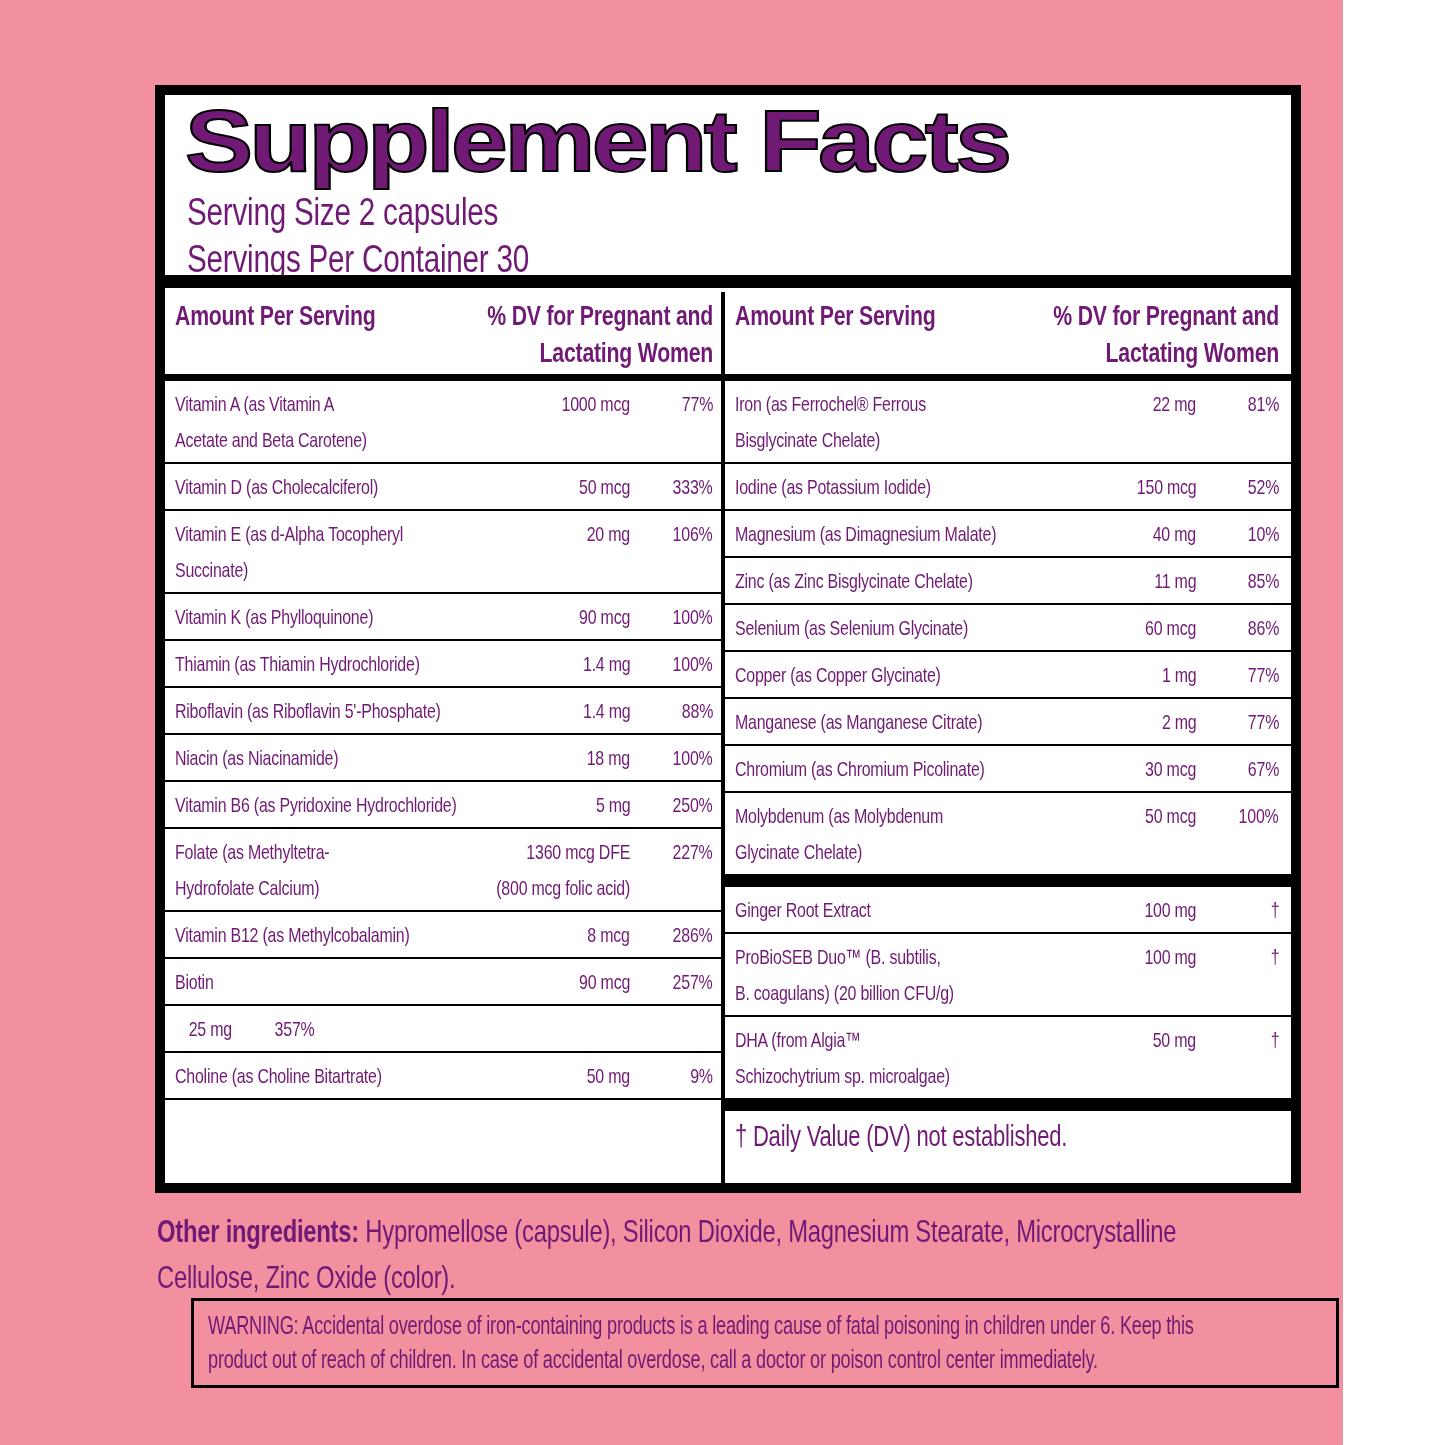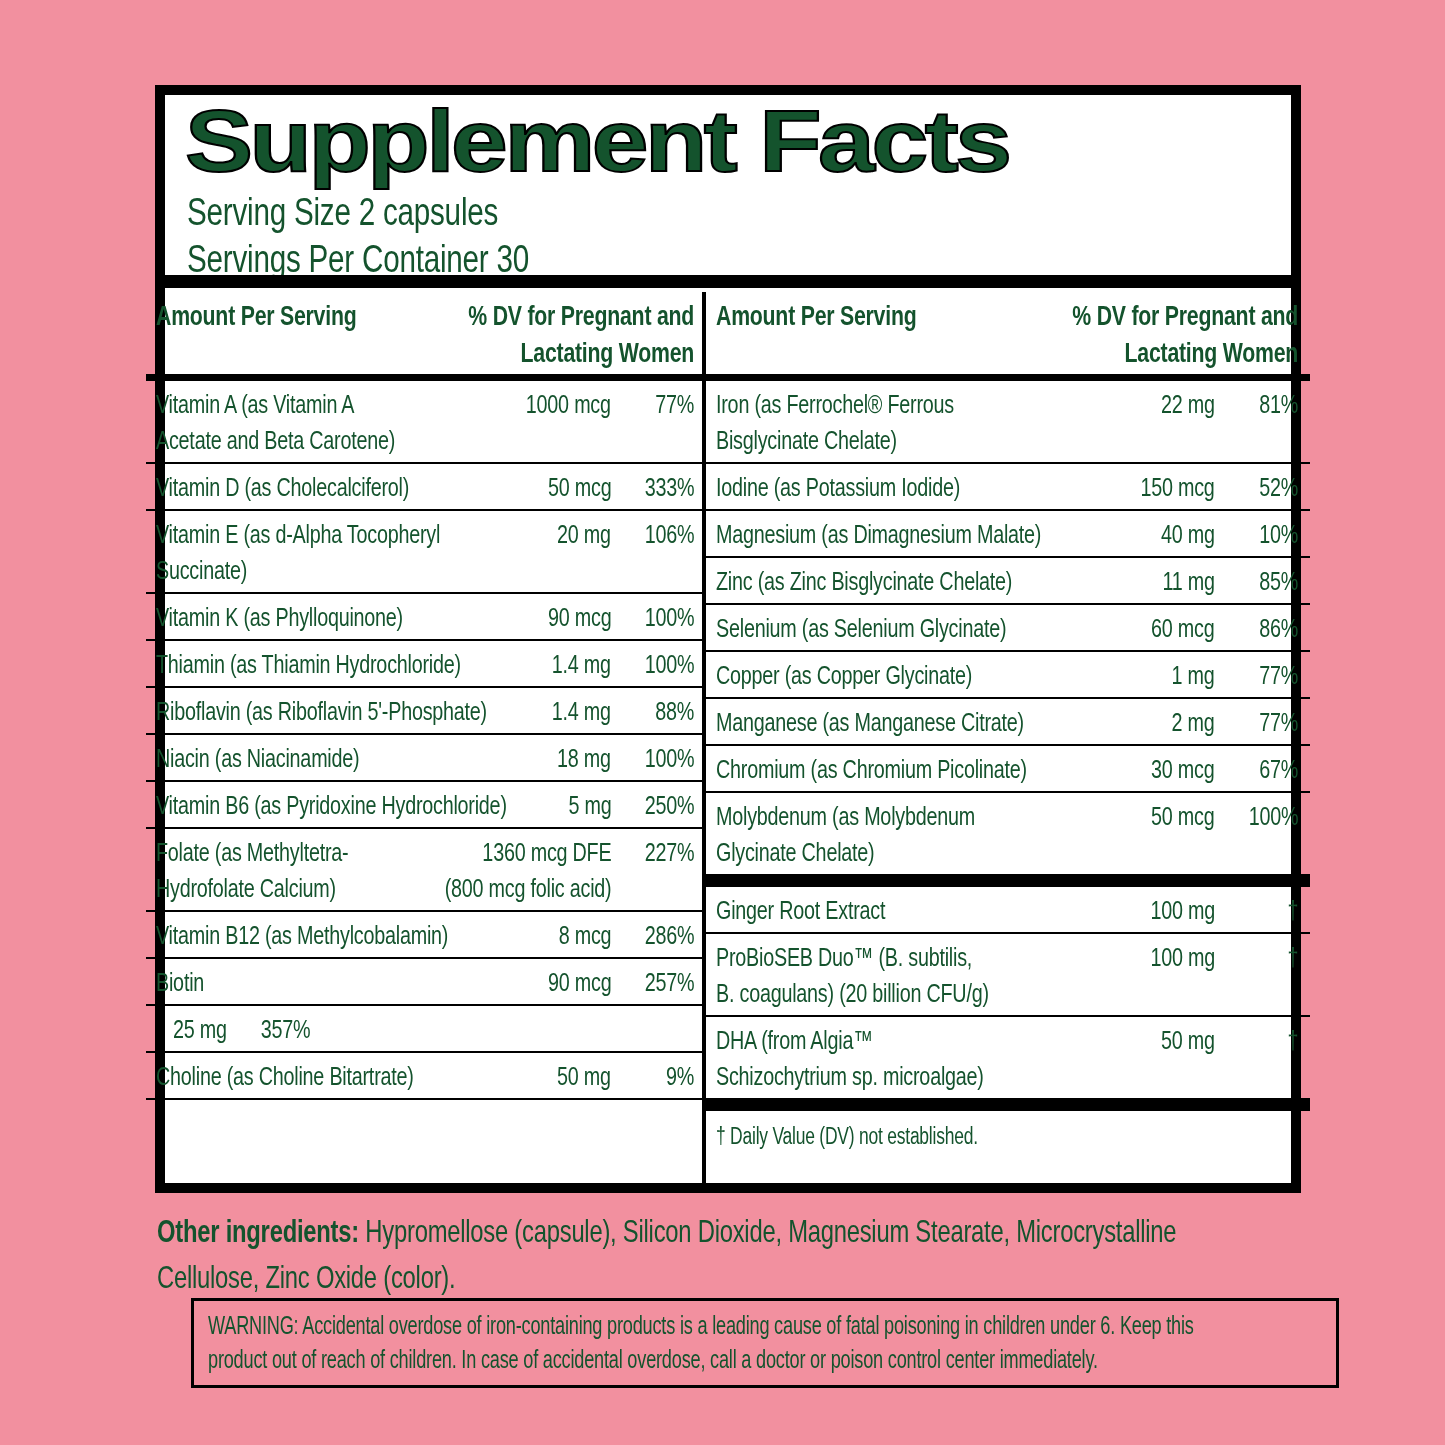"Supplement Facts" .page { color: #14532d -> #701a75; width: 1445px -> 1343px }
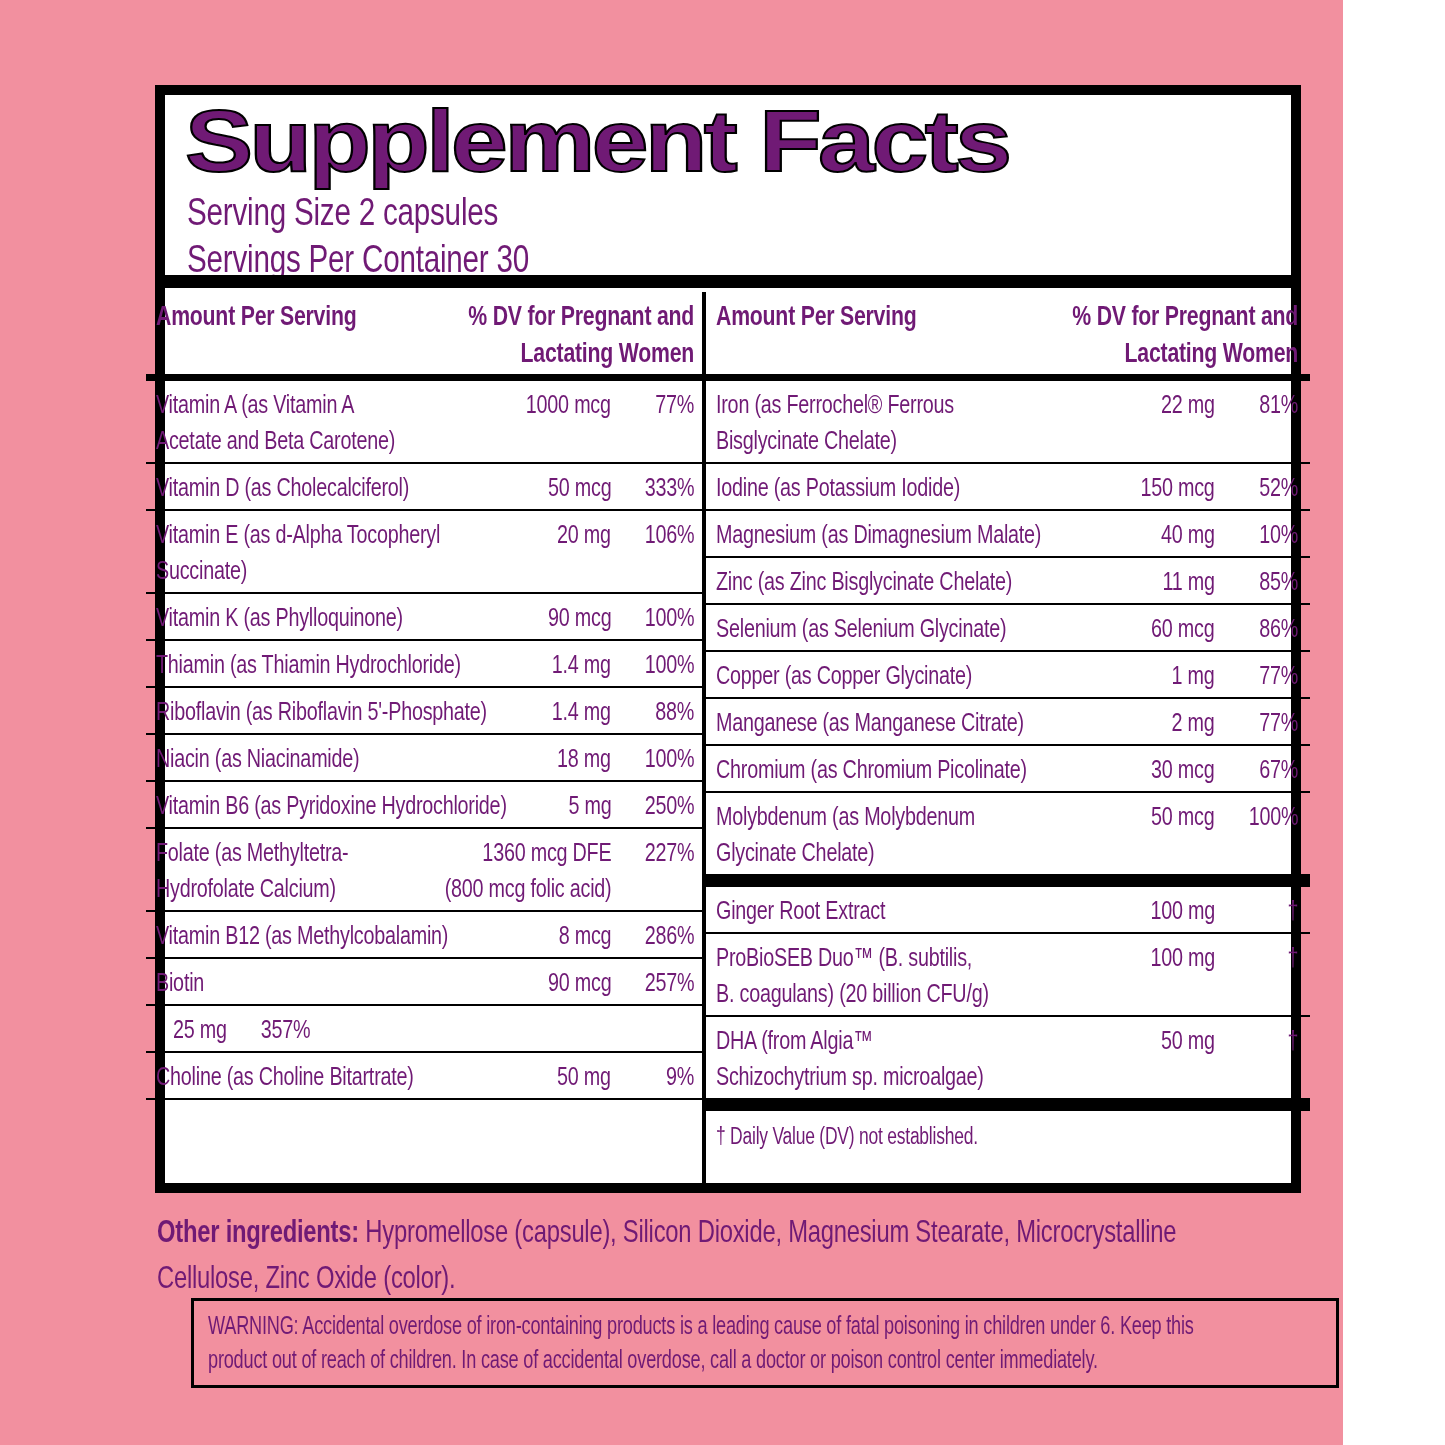"Vitamin A (as Vitamin A" .row { font-size: 26px -> 21px }
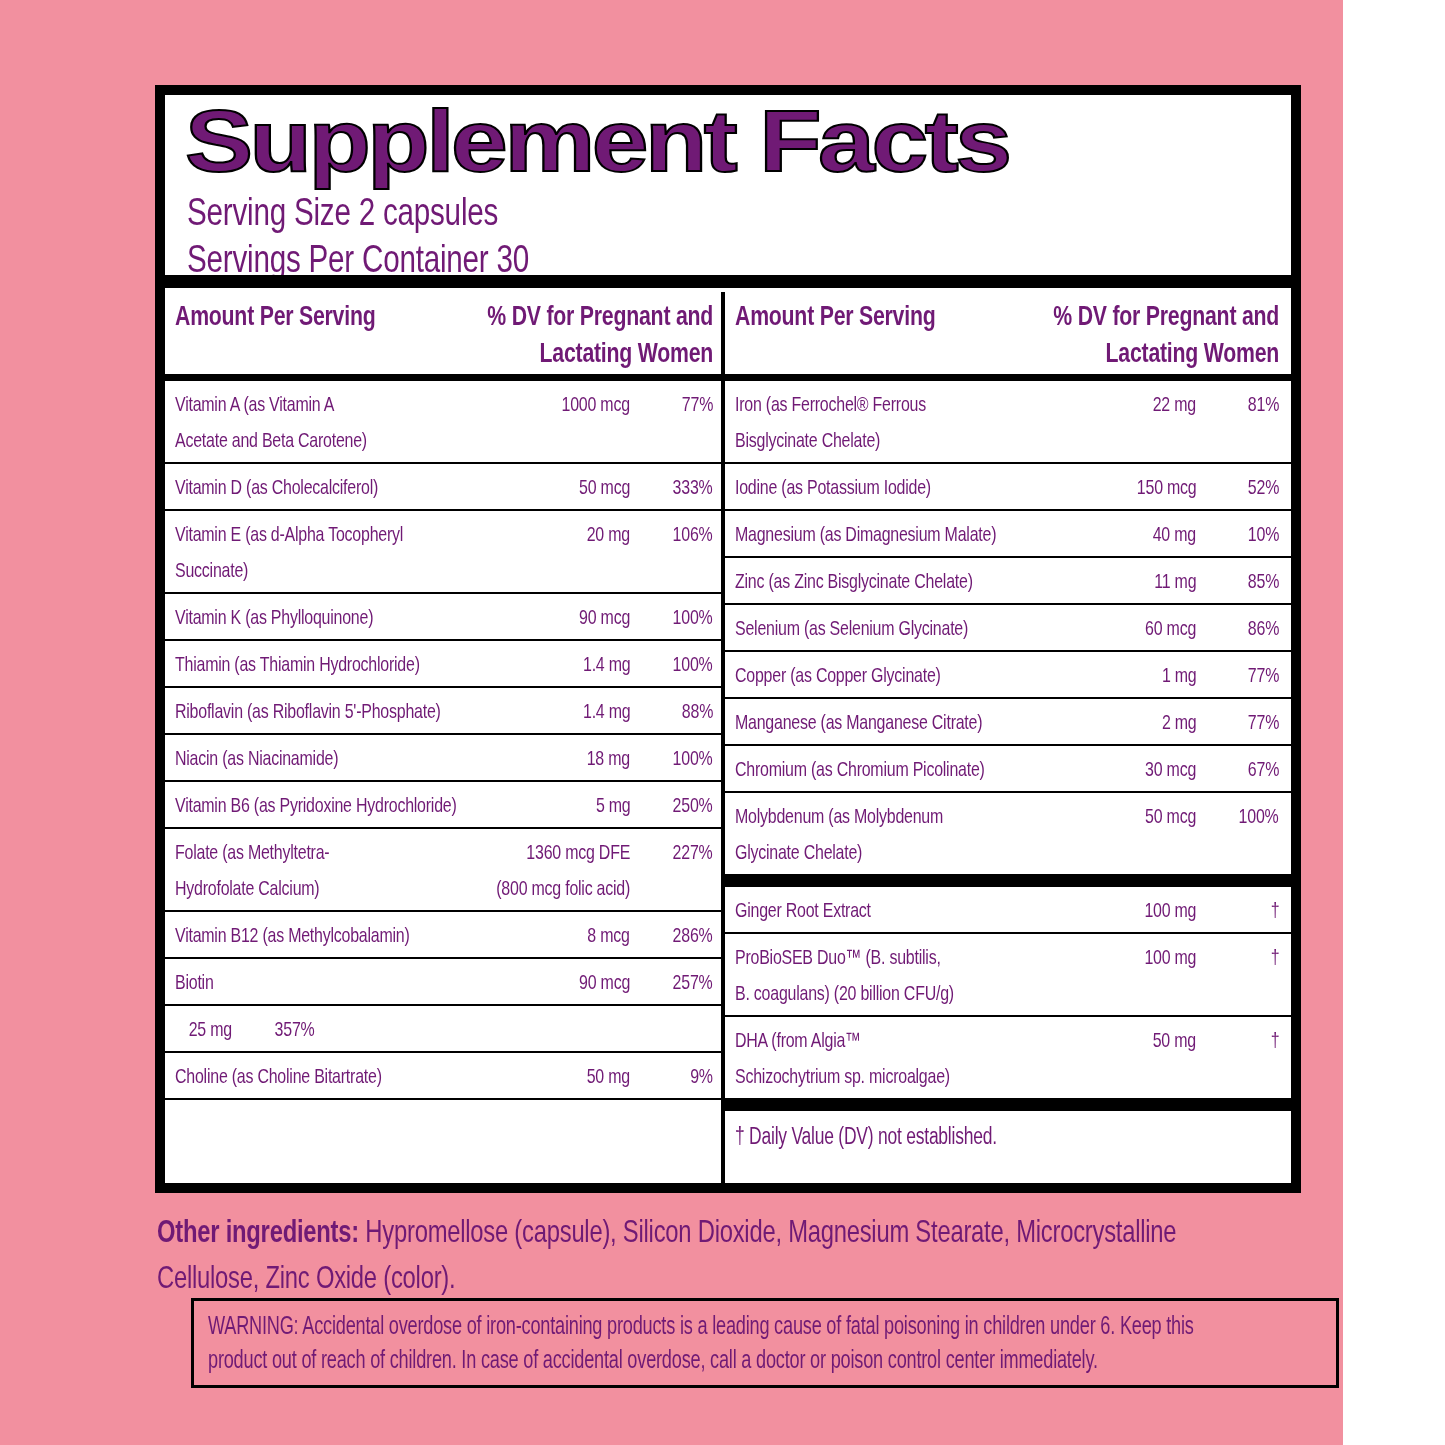"† Daily Value (DV) not" .footnote { font-size: 23px -> 29px }
